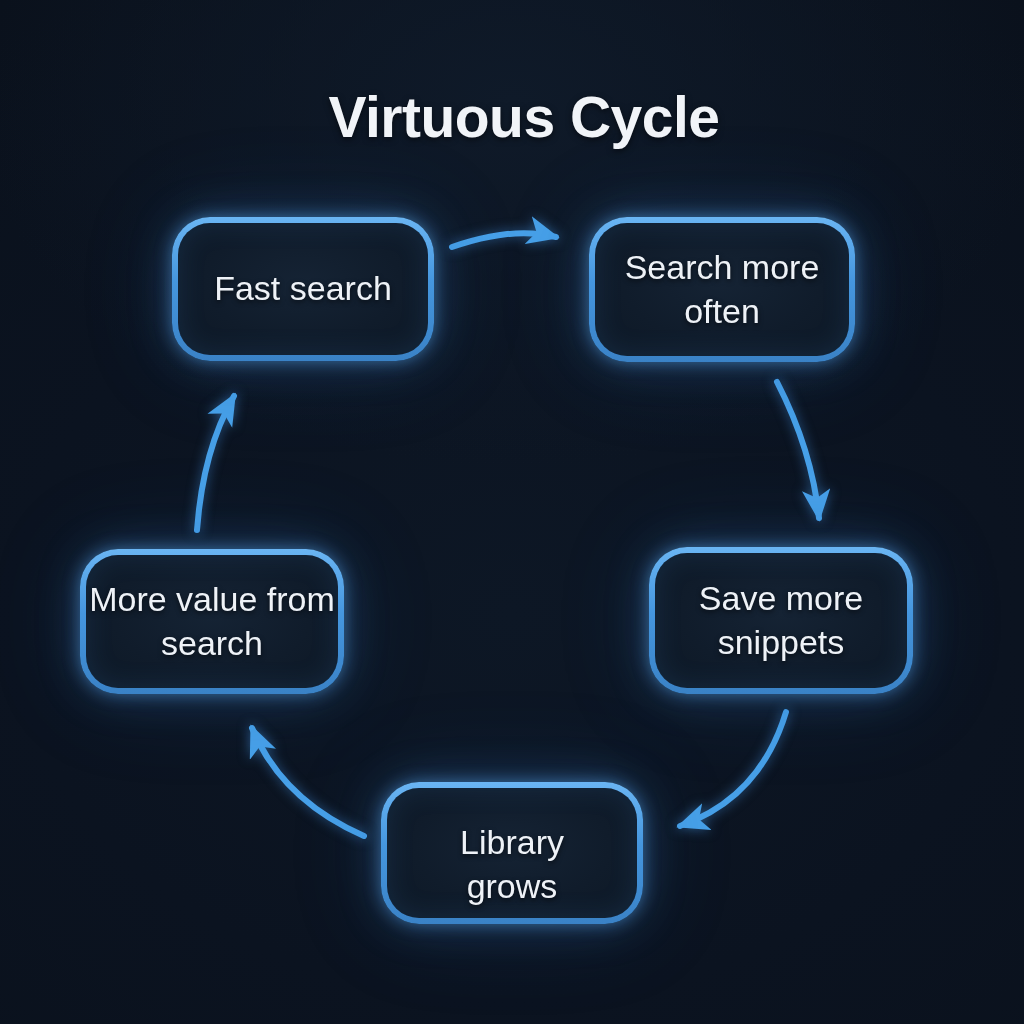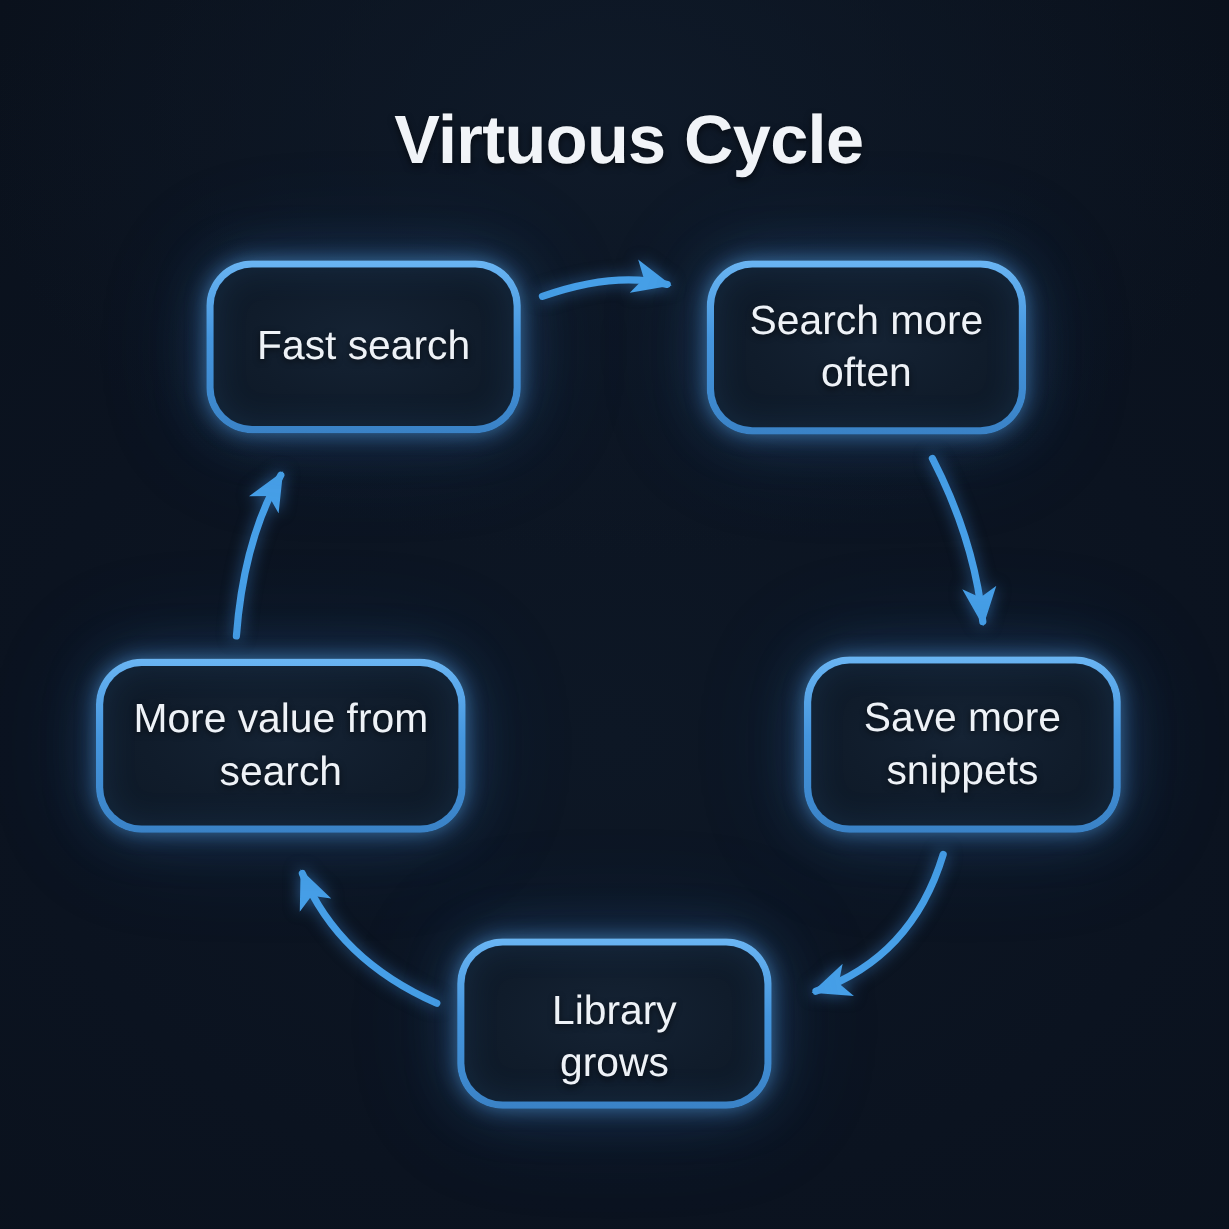"More value from search" .n5 { width: 308px -> 264px }
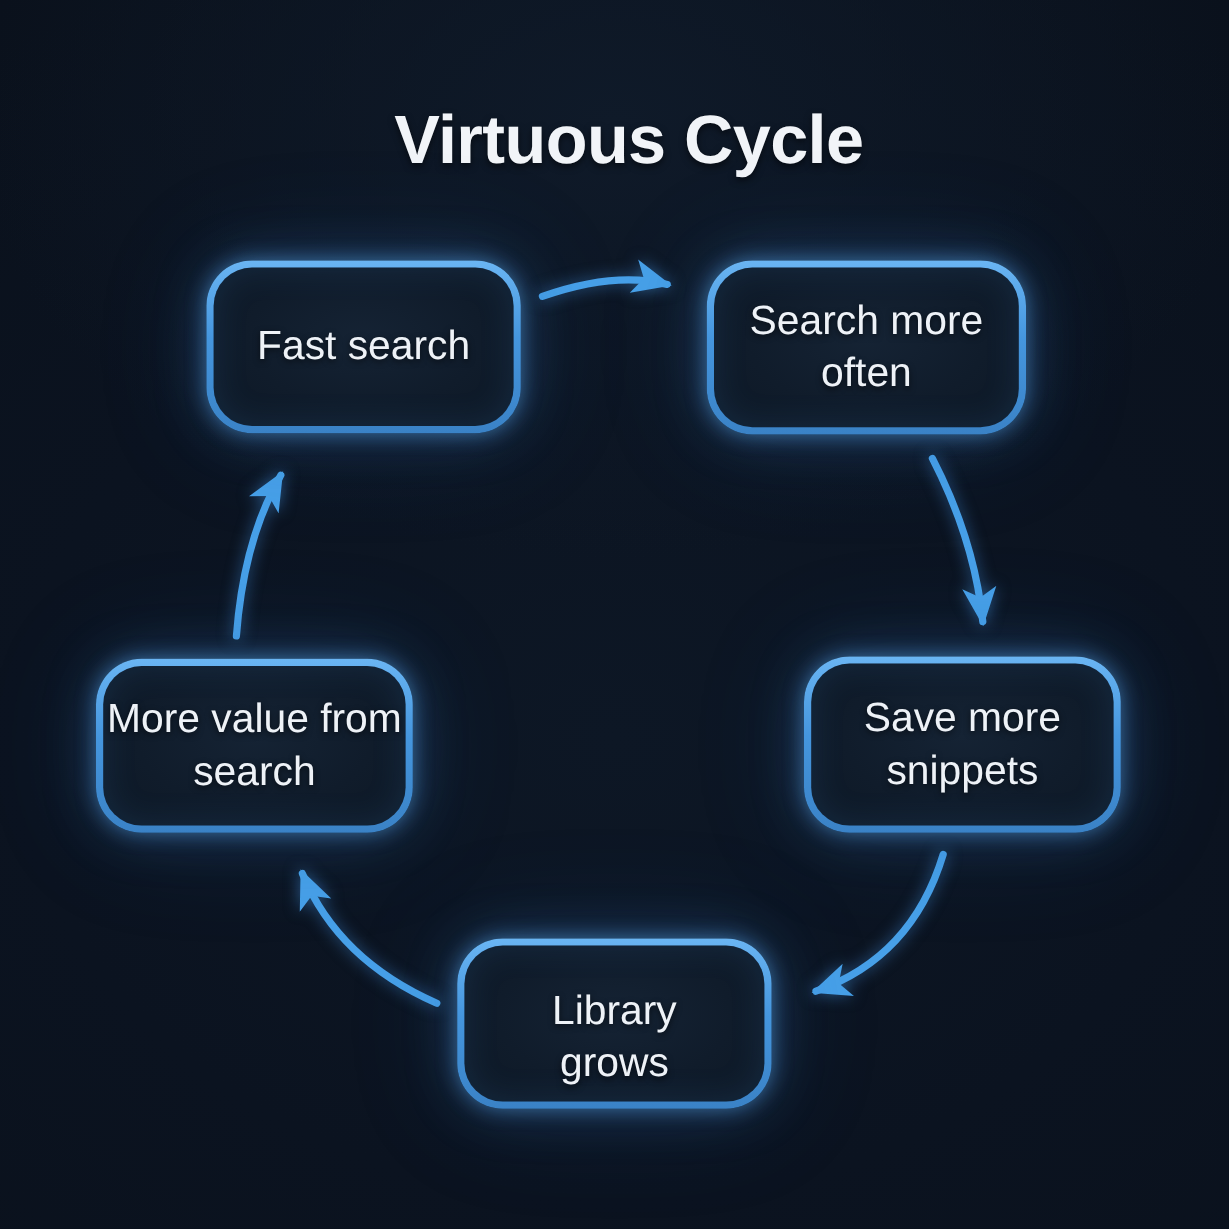"Save more snippets" .n3 { left: 670px -> 649px }
